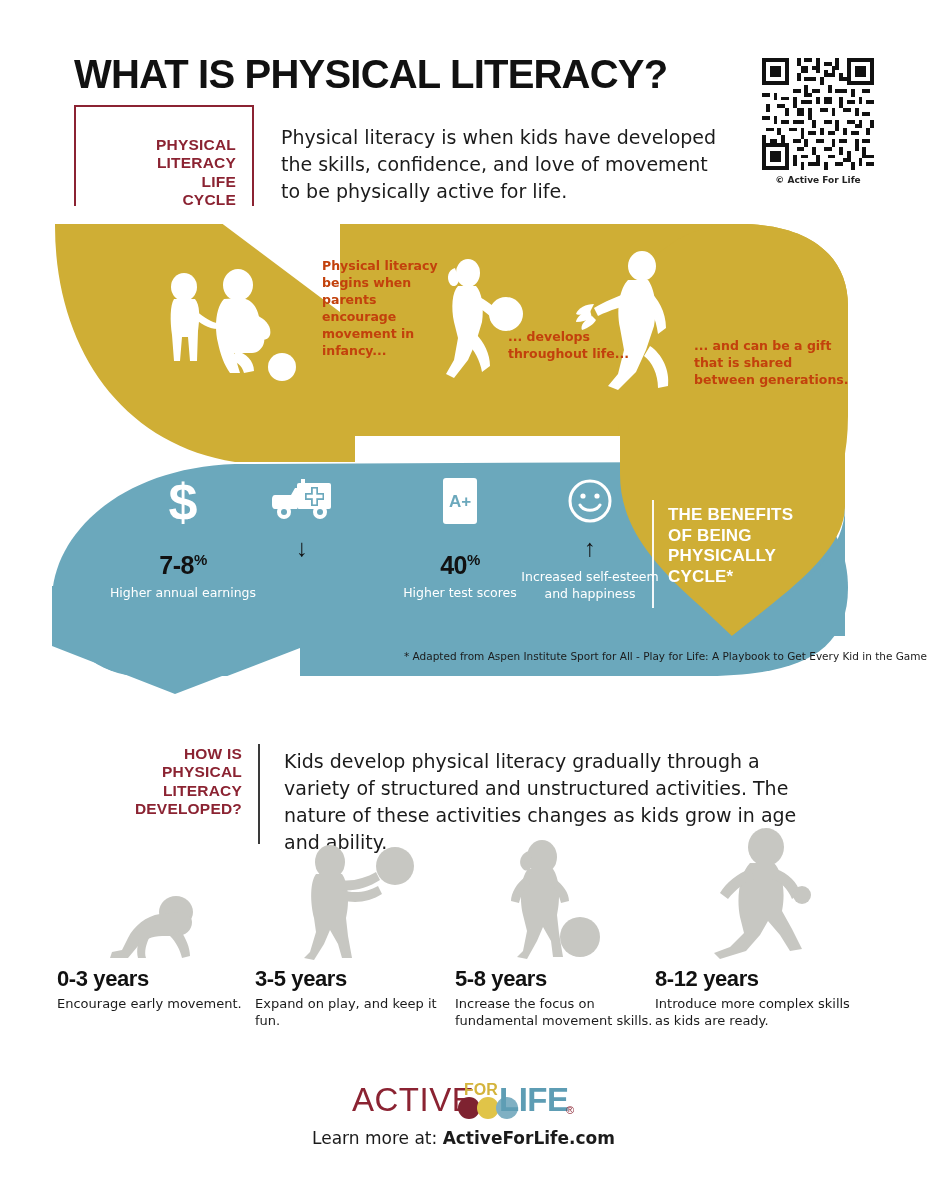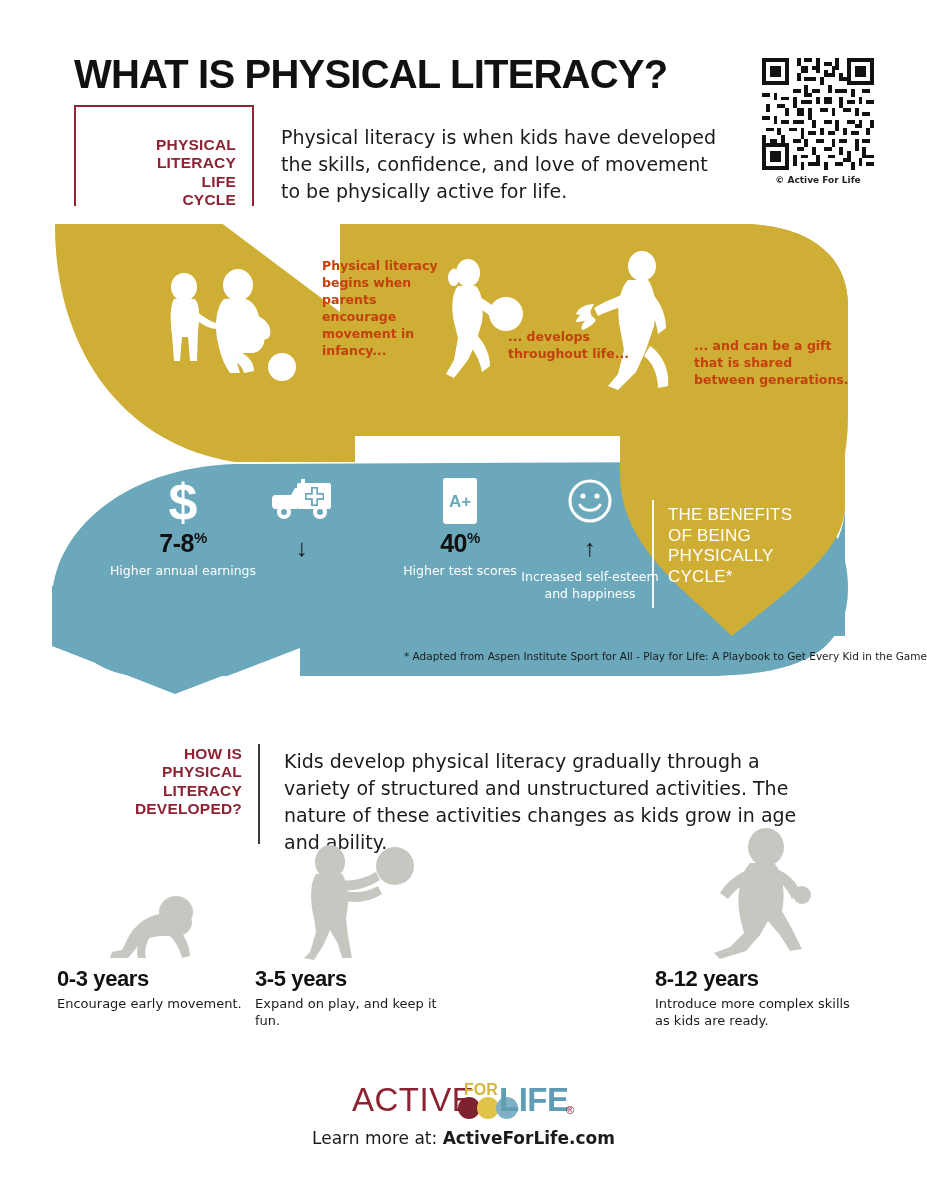"THE BENEFITS" .benefits-heading { font-weight: normal -> bold }
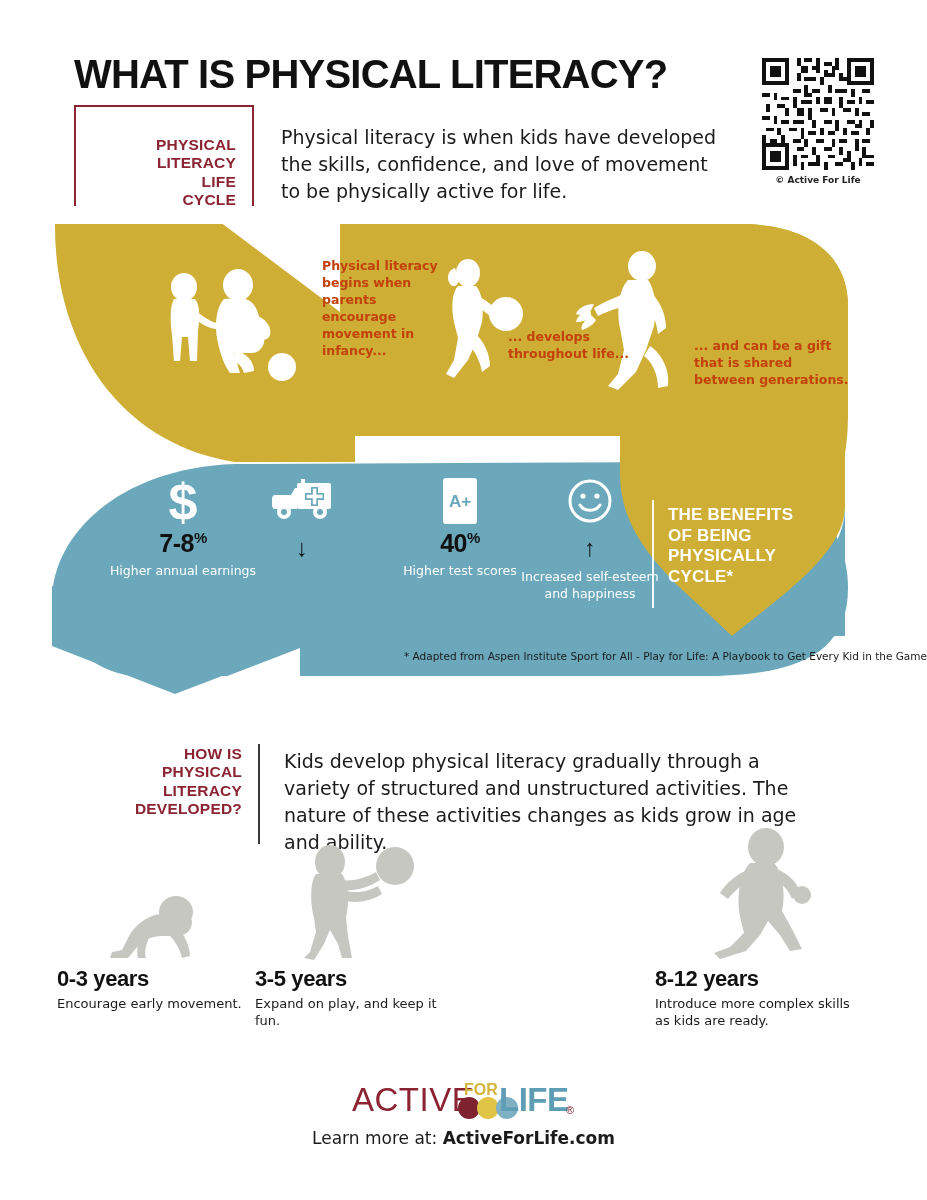"7-8%" .benefit .stat { margin-top: 0 -> 22px }
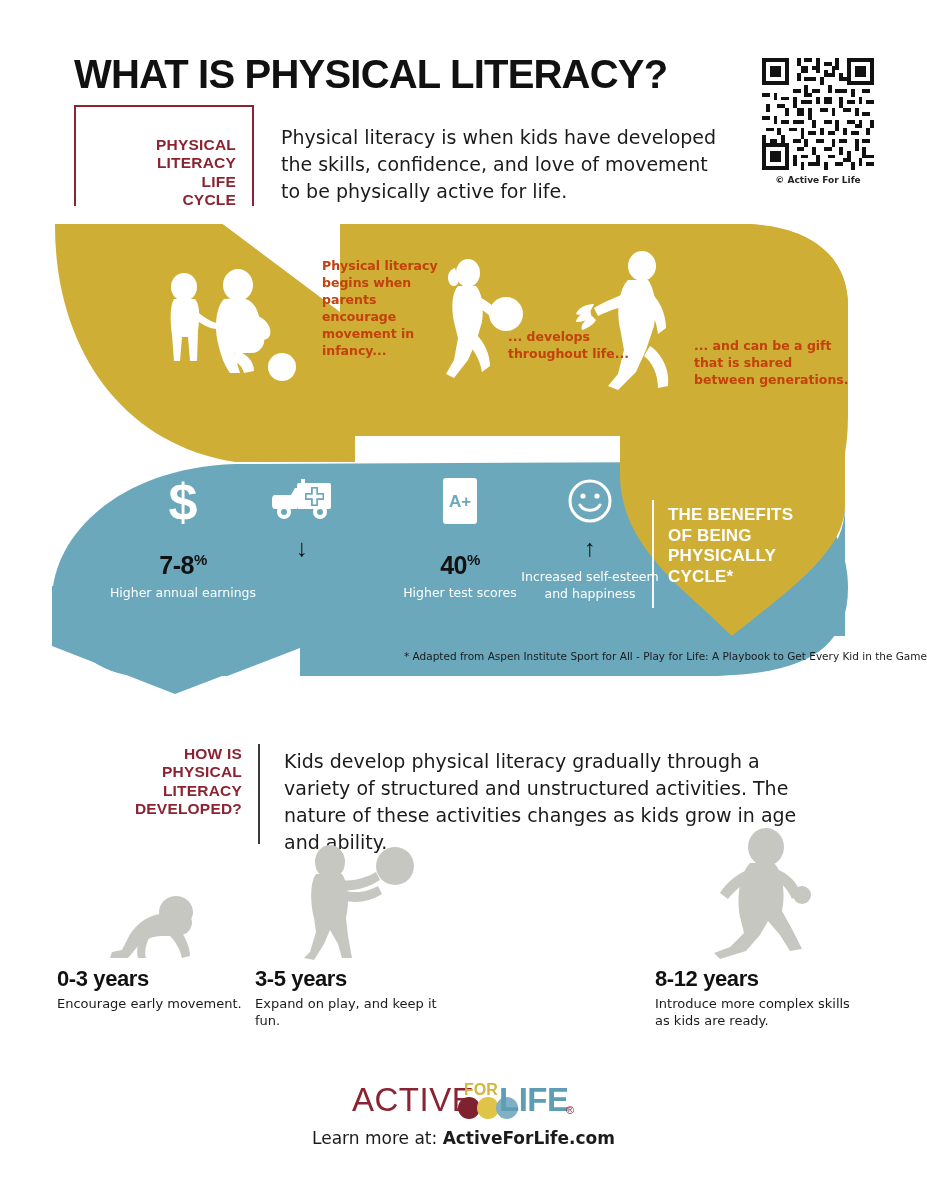"5-8 years" div.stage { html: none -> <div> <div> <svg> <g> <ellipse></ellipse> <path></path> <path></path> <path></path> <path></path> <circle></circle> </g> </svg> </div> <div>5-8 years</div> <div>Increase the focus on fundamental movement skills.</div> </div> }
